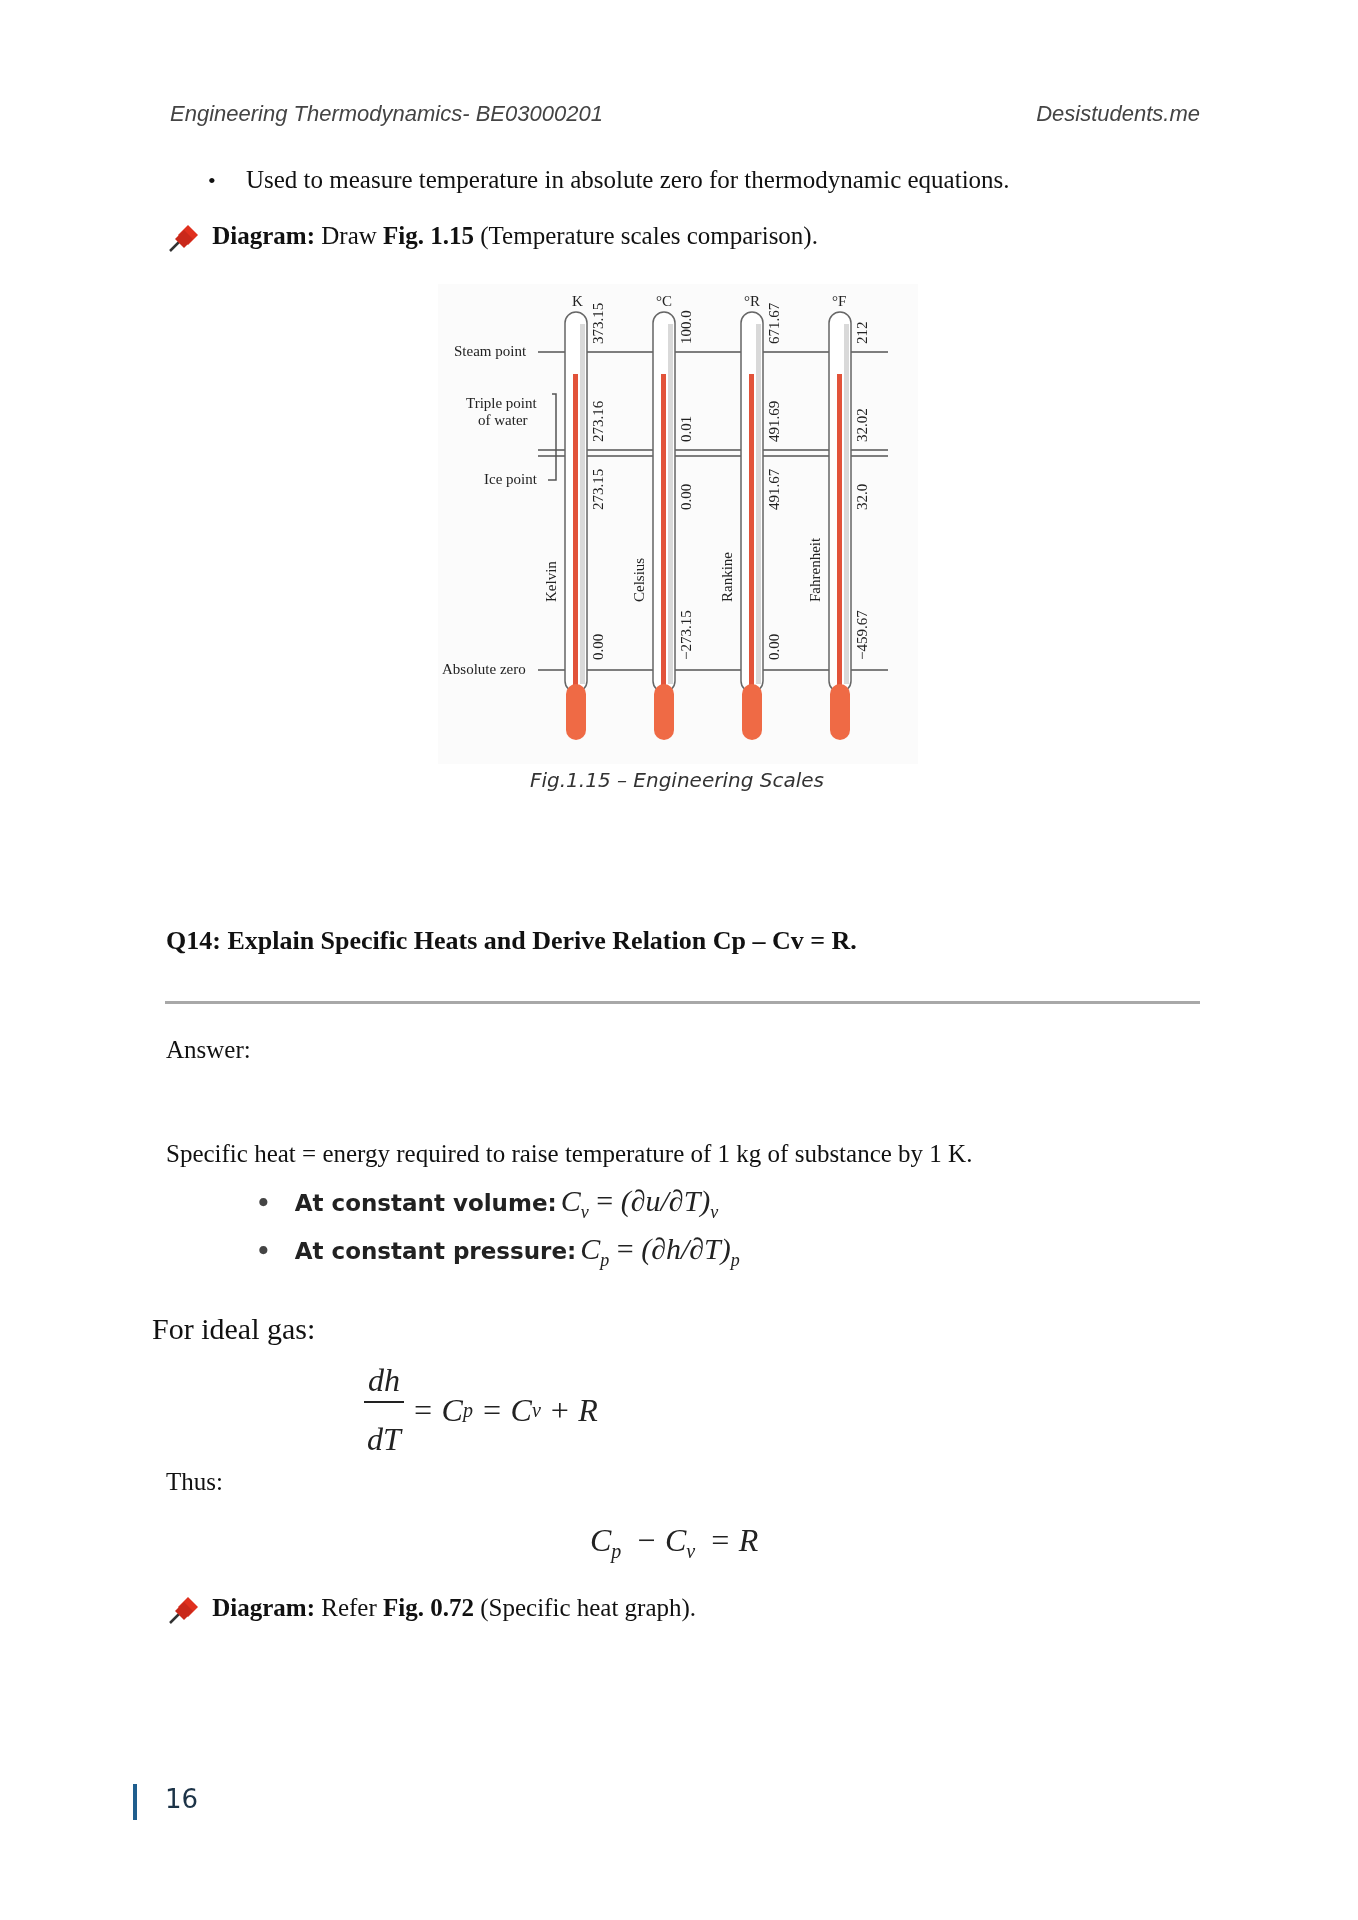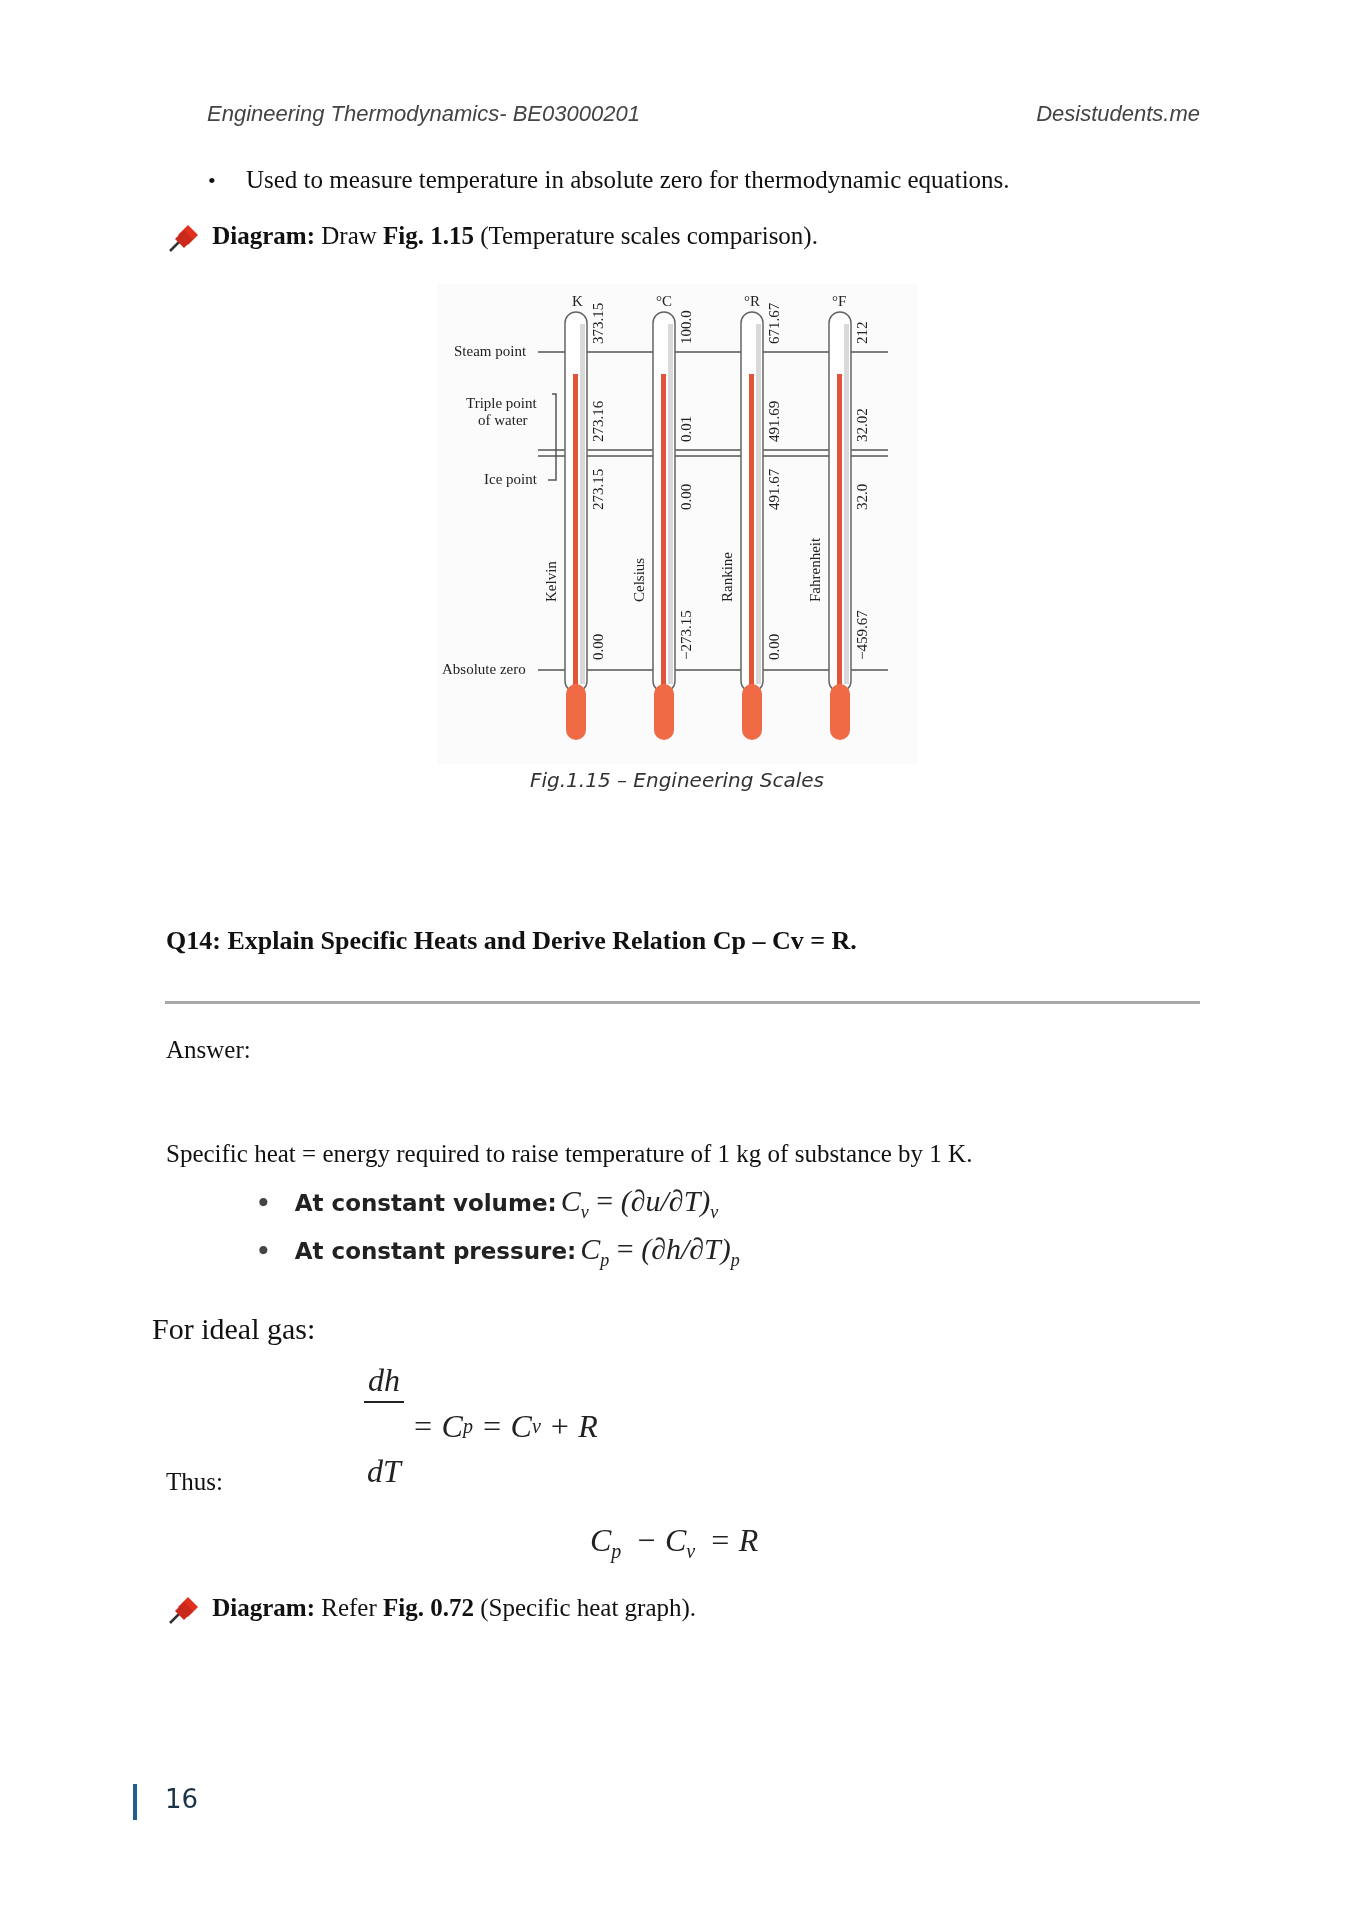"Engineering Thermodynamics- BE03000201" .hdr { margin-left: 37px -> none }
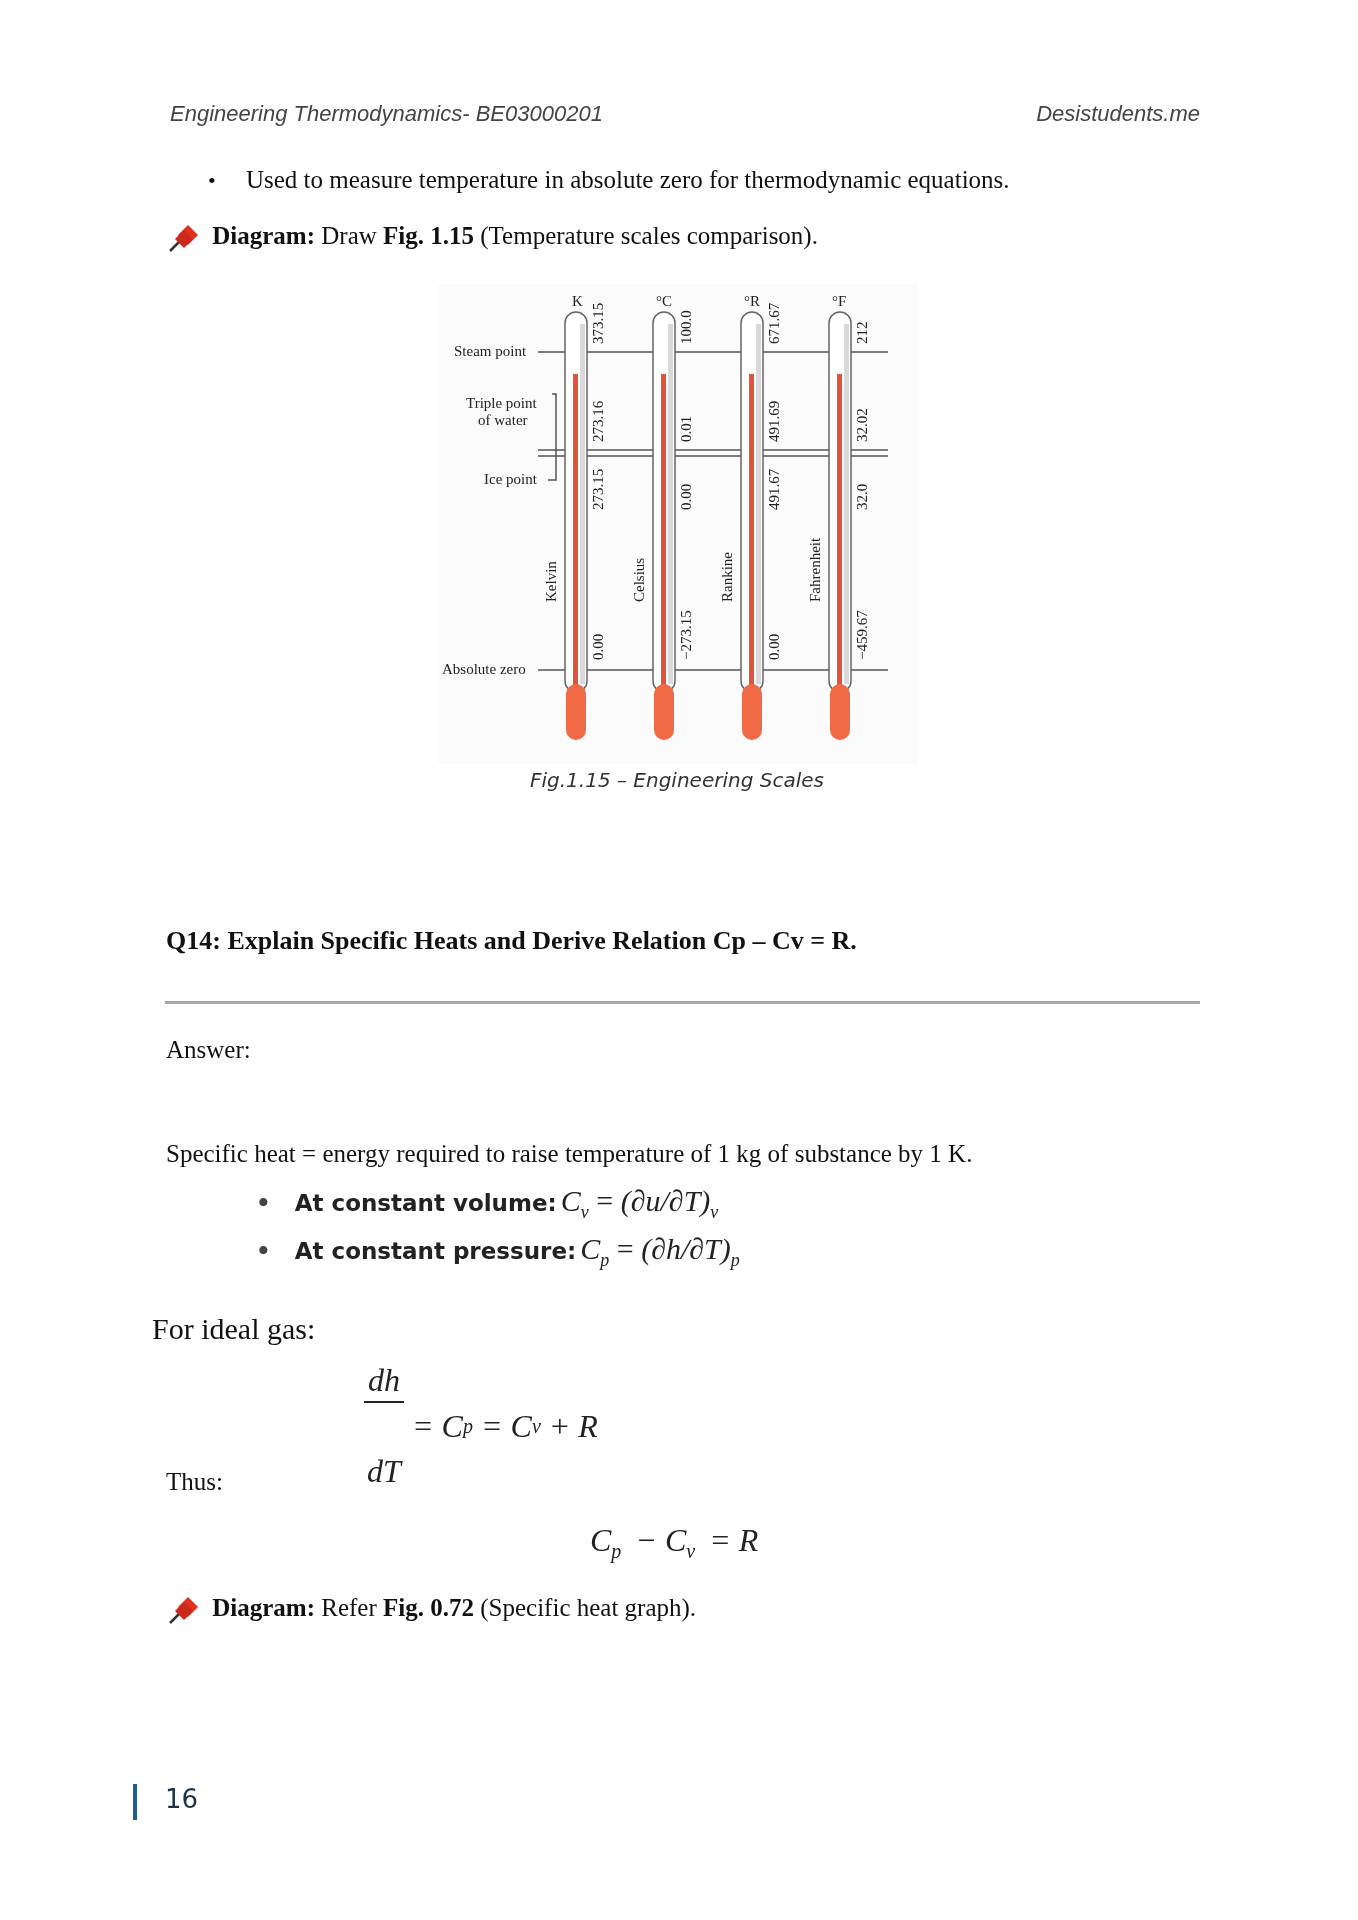"dh" .frac { gap: 32px -> none }
